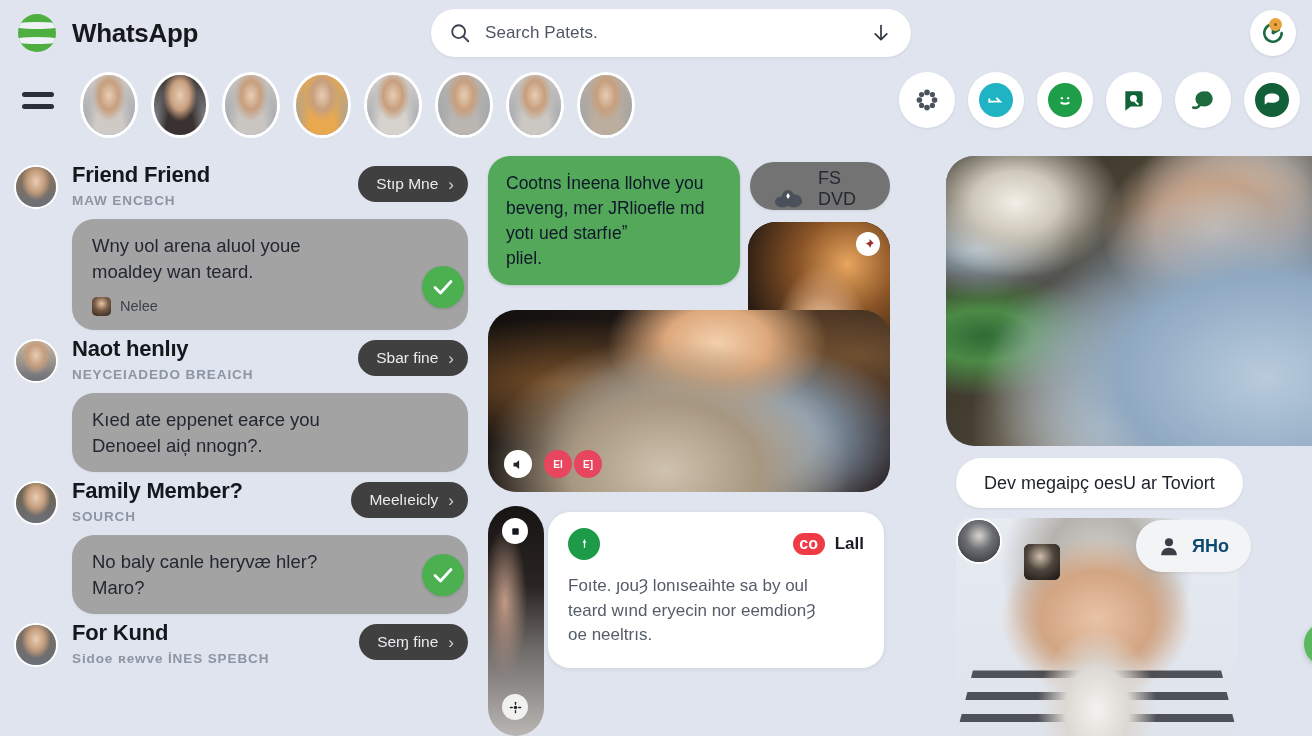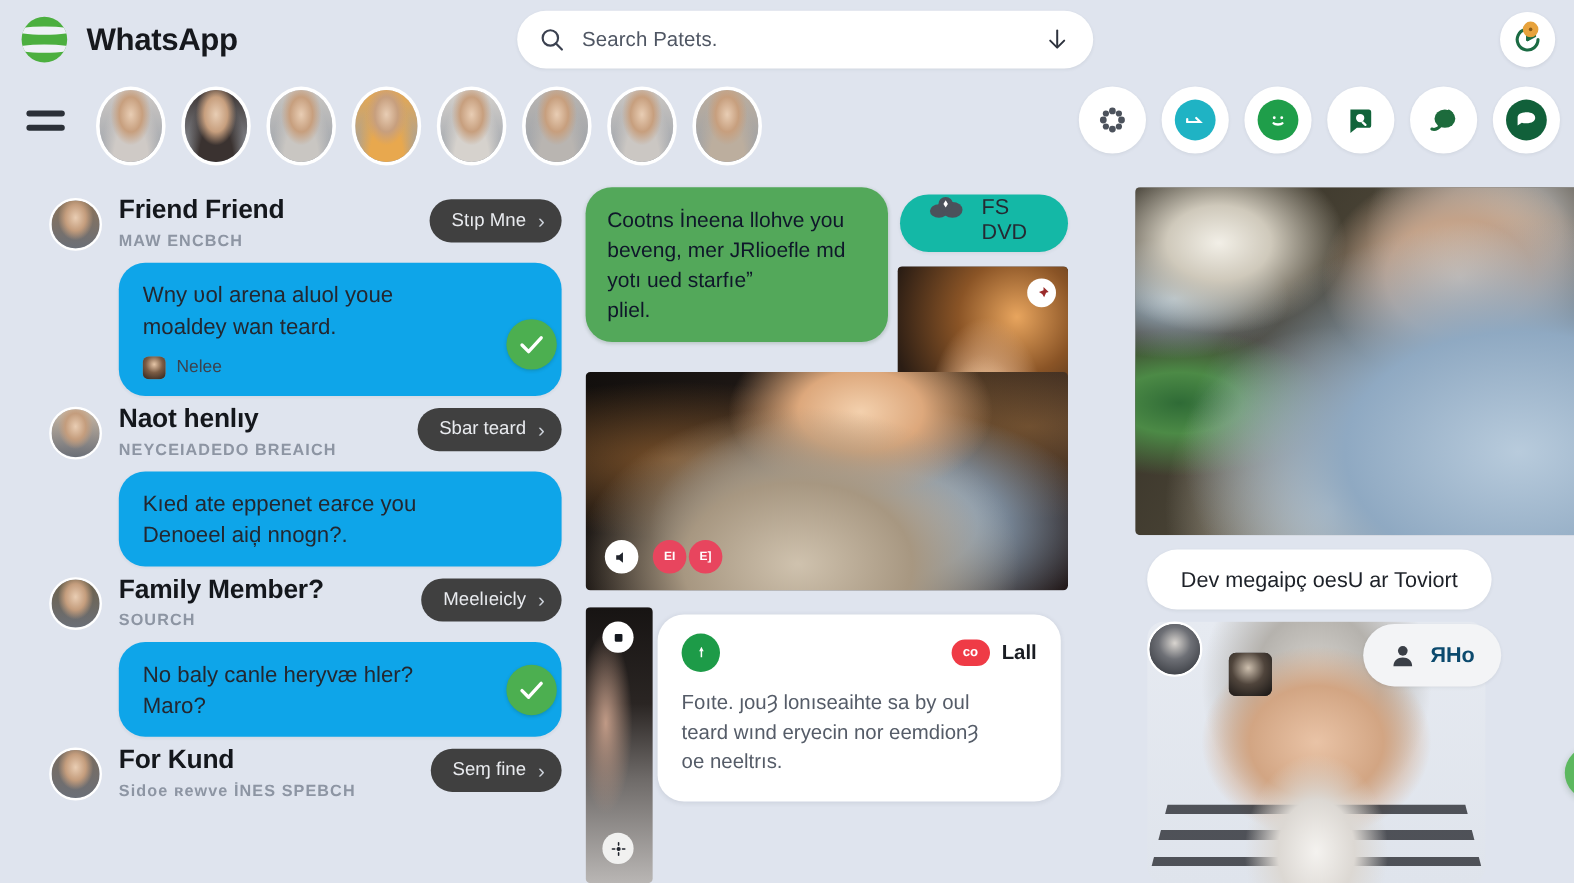"Friend Friend" .chat-item { margin-left: 27px -> none }
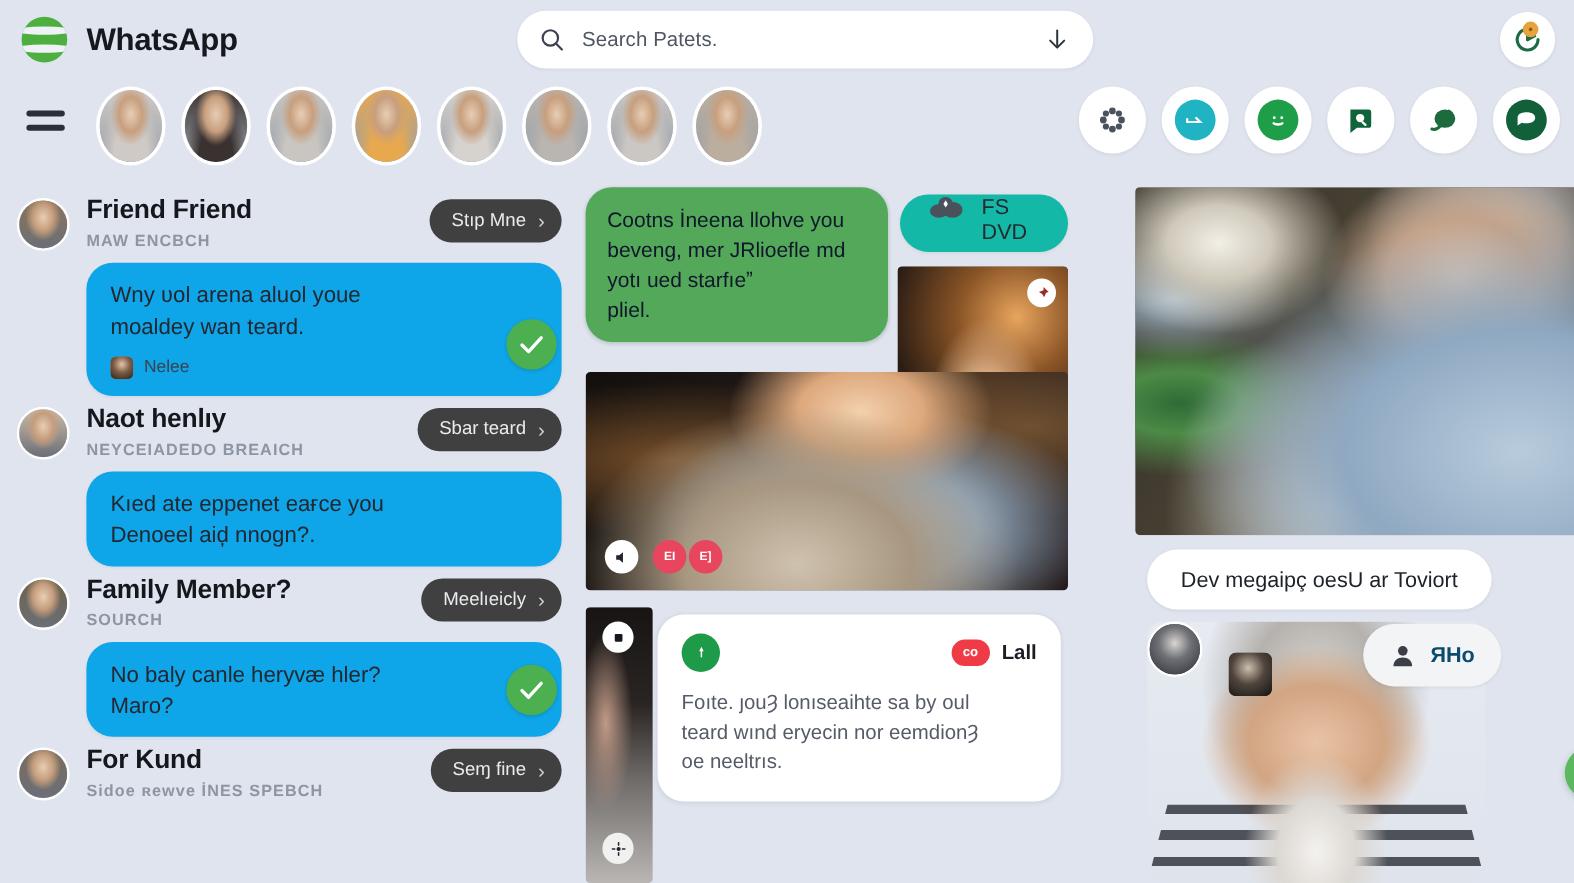"FS DVD" .pill-white { align-items: flex-start -> flex-end; background: #14b8a6 -> #737373 }
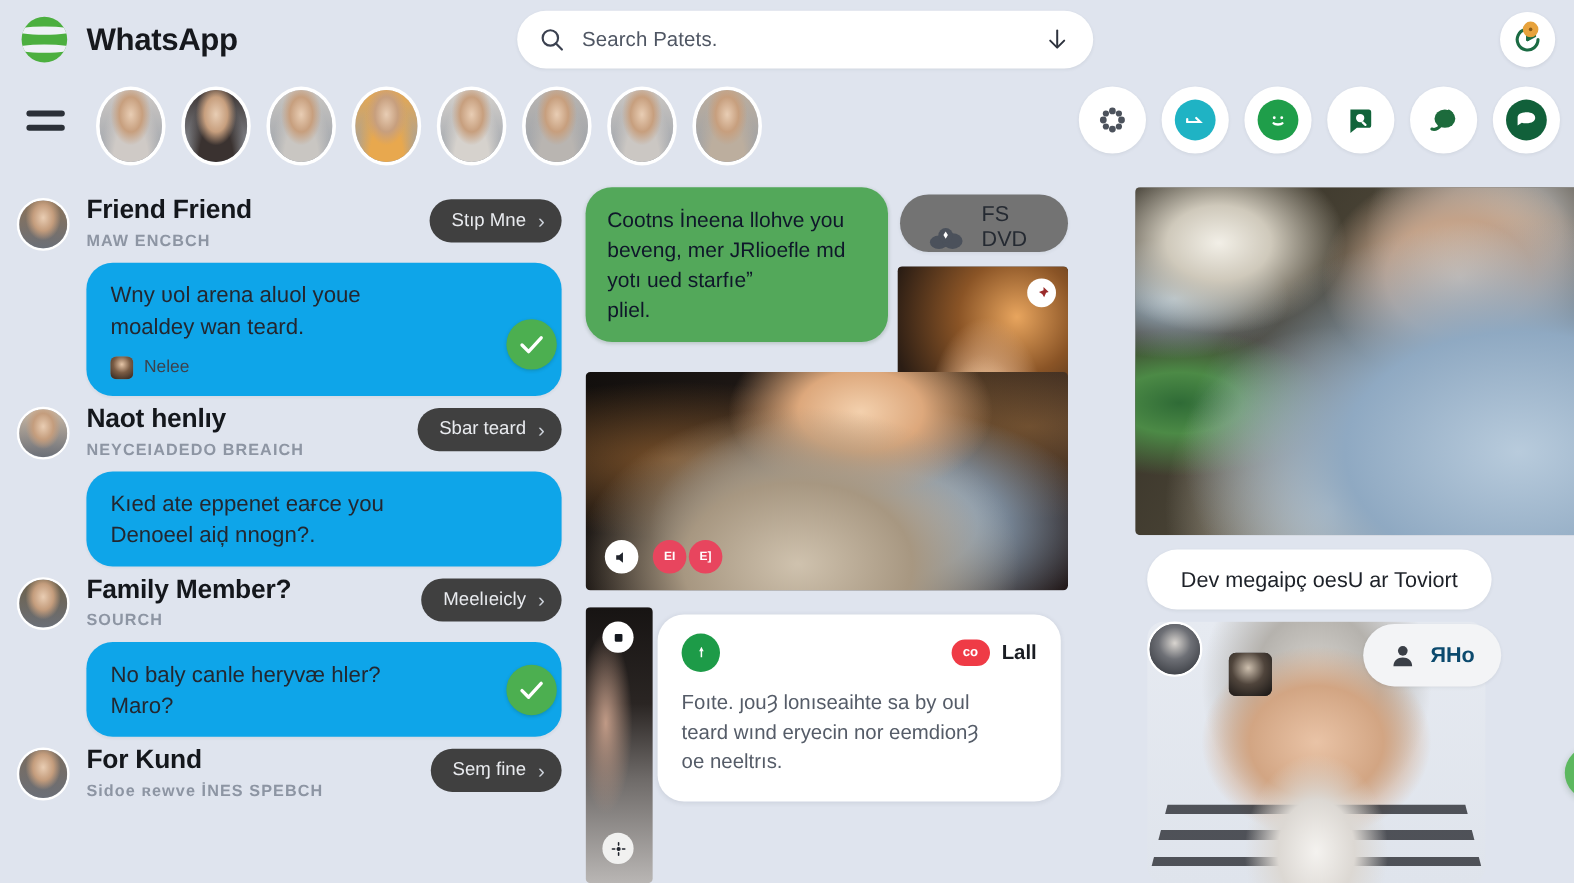"Wny ʋol arena aluol youe" .bubble-in { background: #0ea5e9 -> #a3a3a3 }
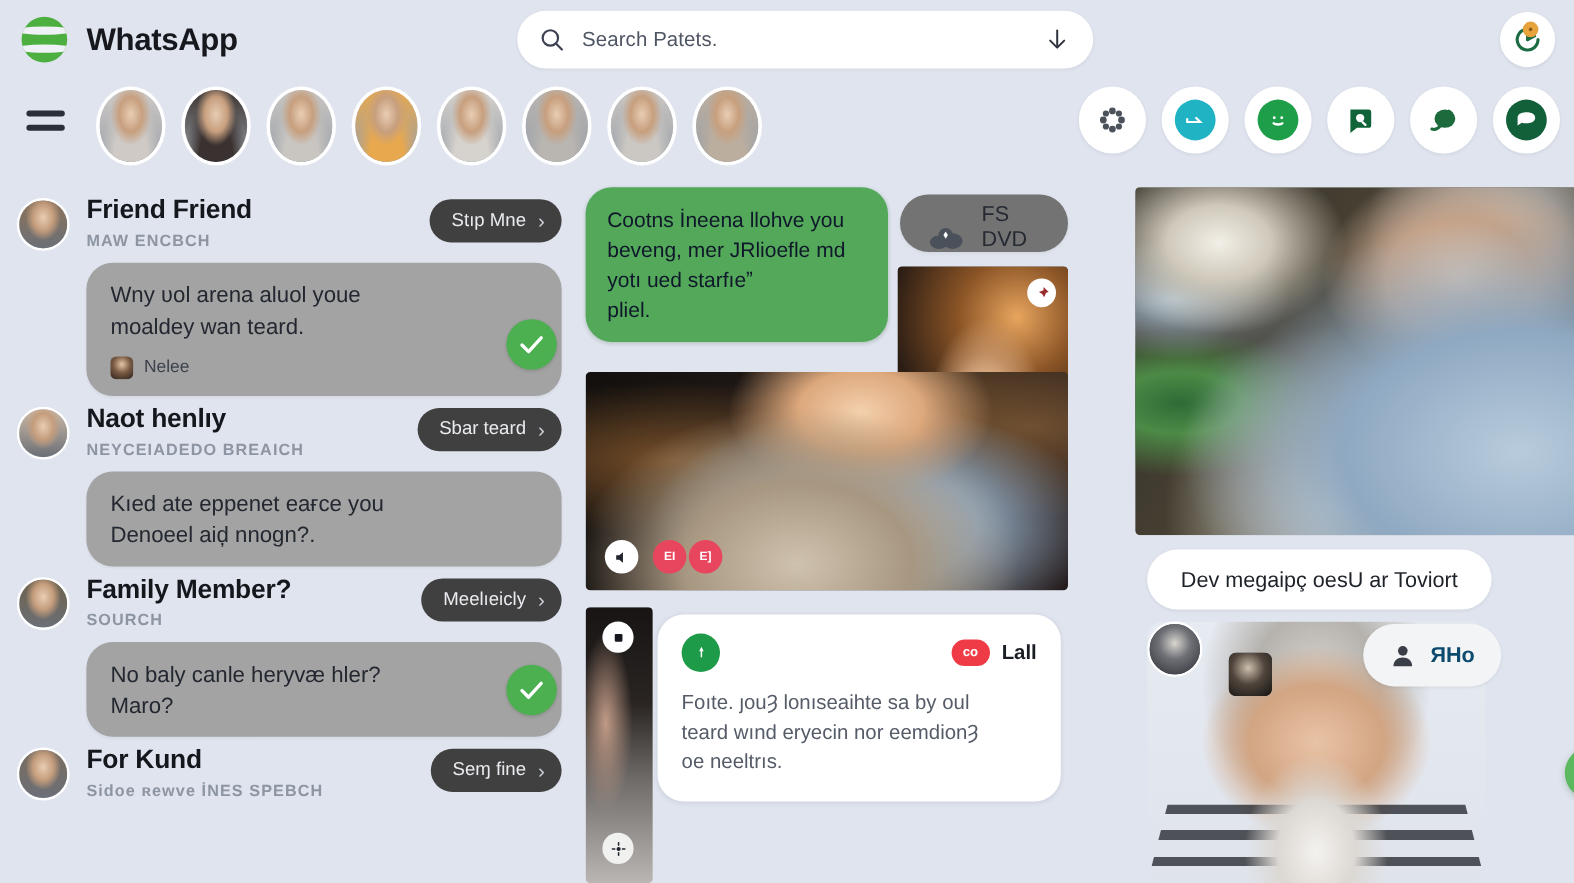"Sbar teard" span { text: teard -> fine }
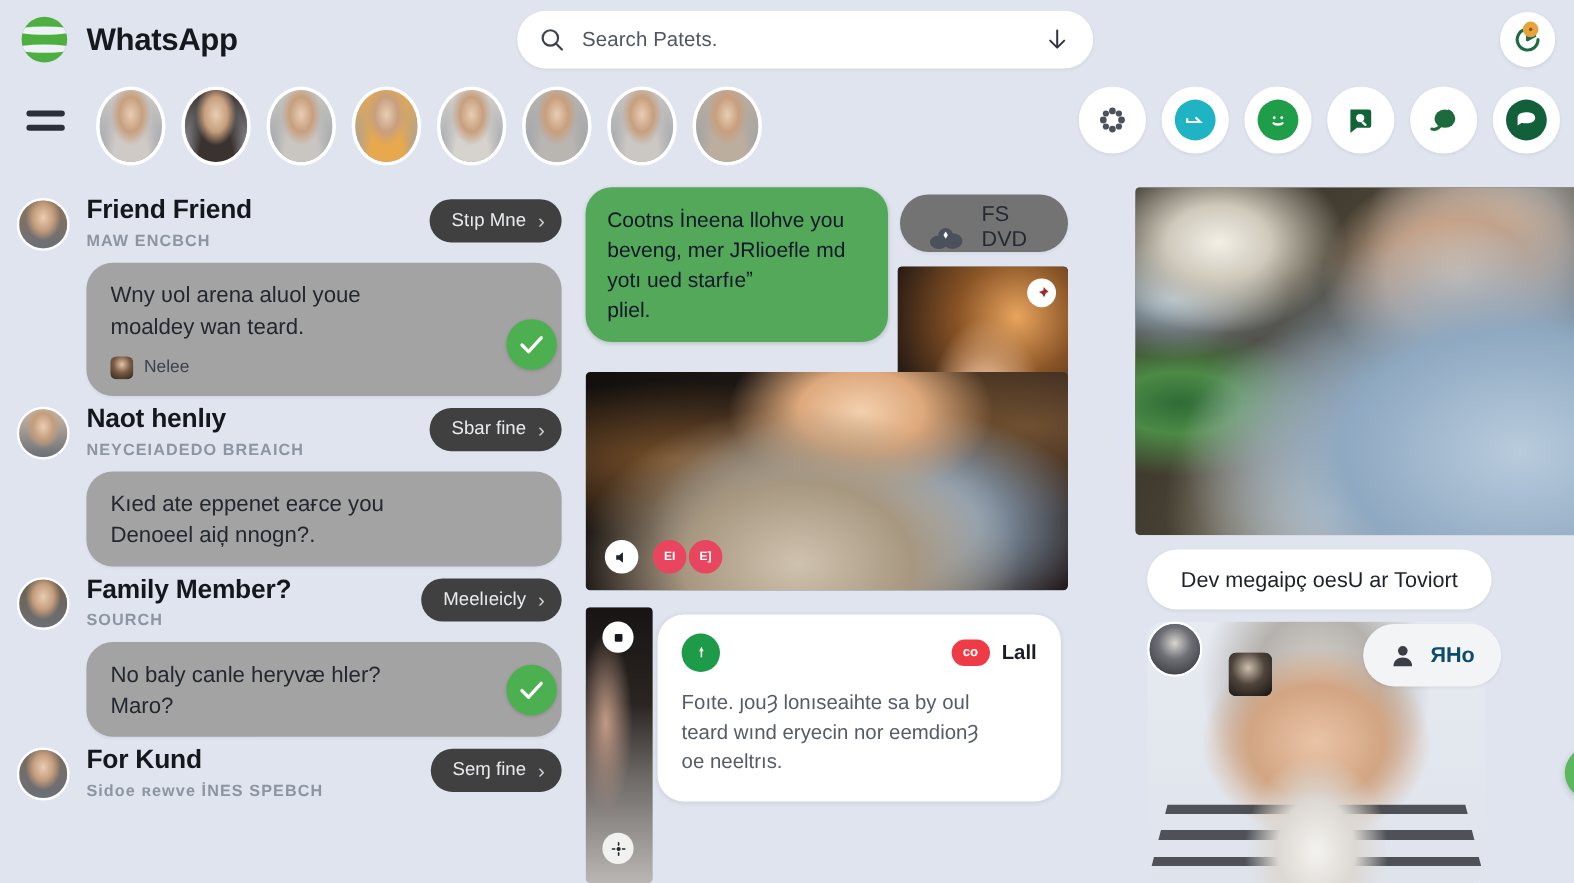"EI" .photo-card { border-radius: 4px -> 28px }
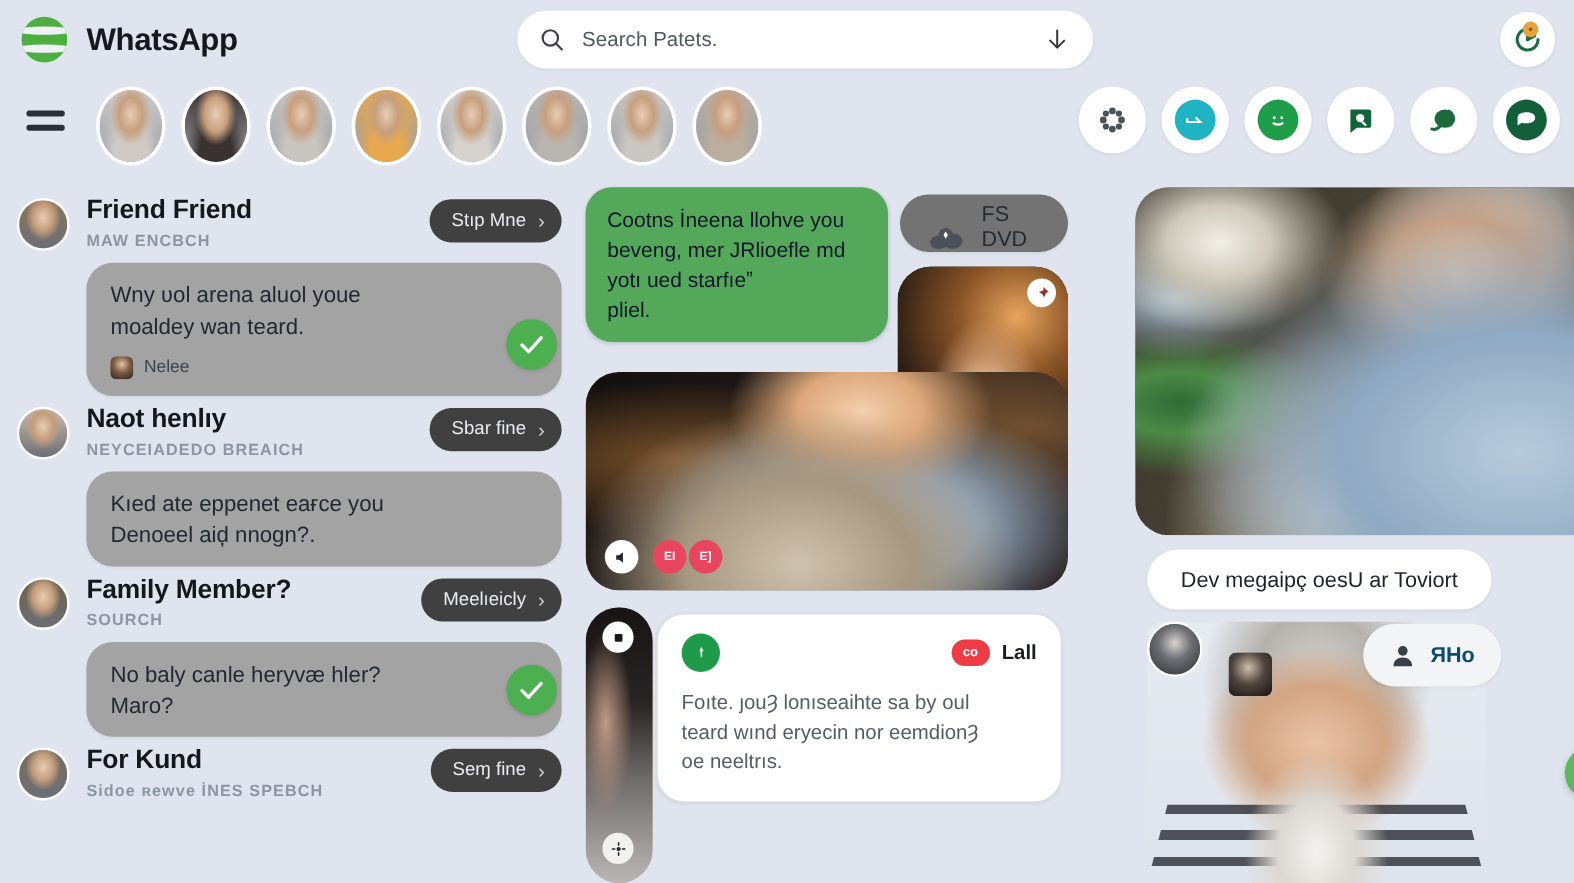"co" span.badge-round { font-size: 11px -> 16px }
